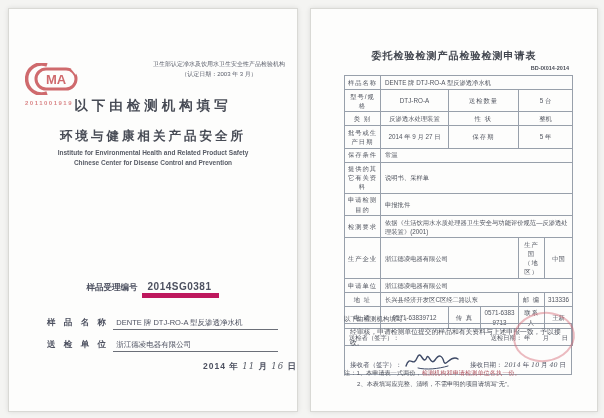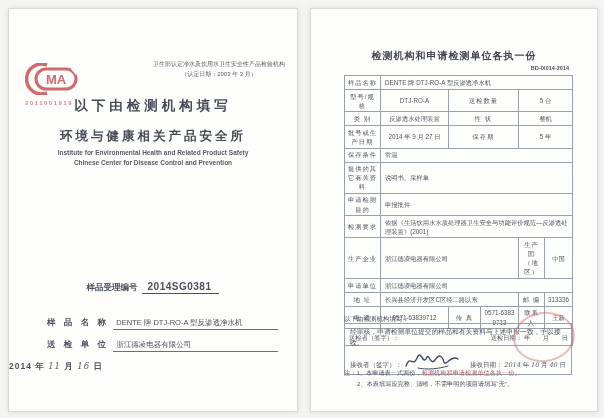"检测机构和申请检测单位各执一份" div.form-title { text: 检测机构和申请检测单位各执一份 -> 委托检验检测产品检验检测申请表 }
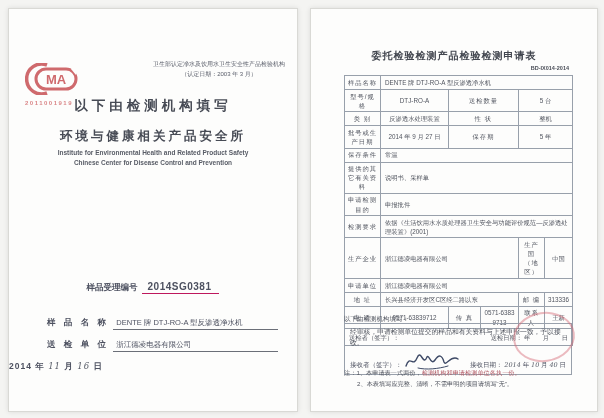"2014SG0381" .sample-no .val { border-bottom: 1px solid #be185d -> 5px solid #be185d }
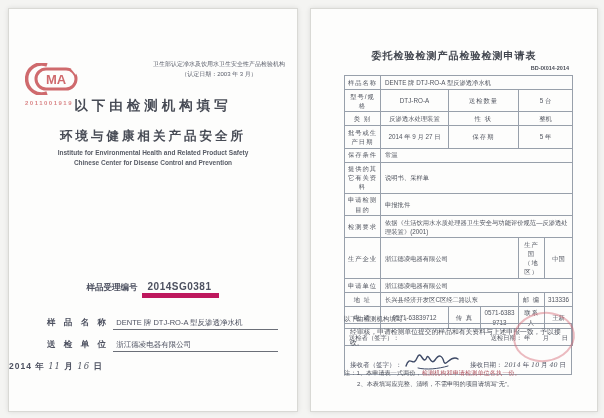"2014 年 11 月 16" .ldate { text-align: left -> right }
